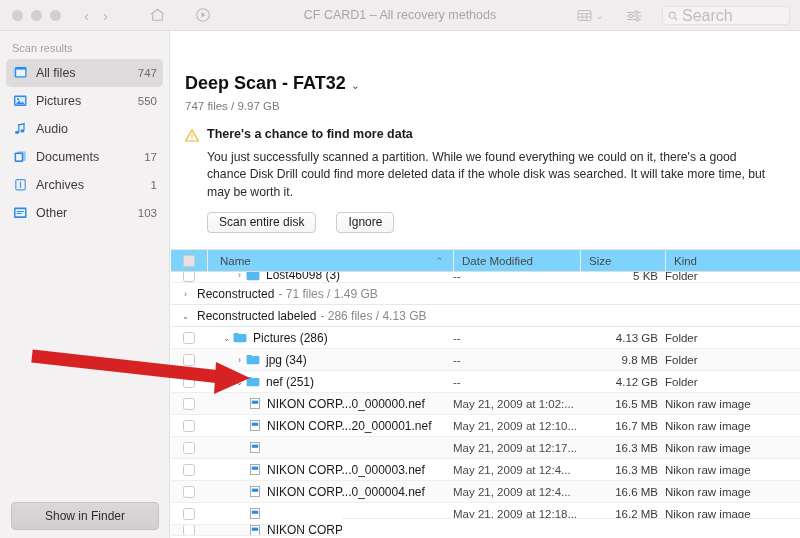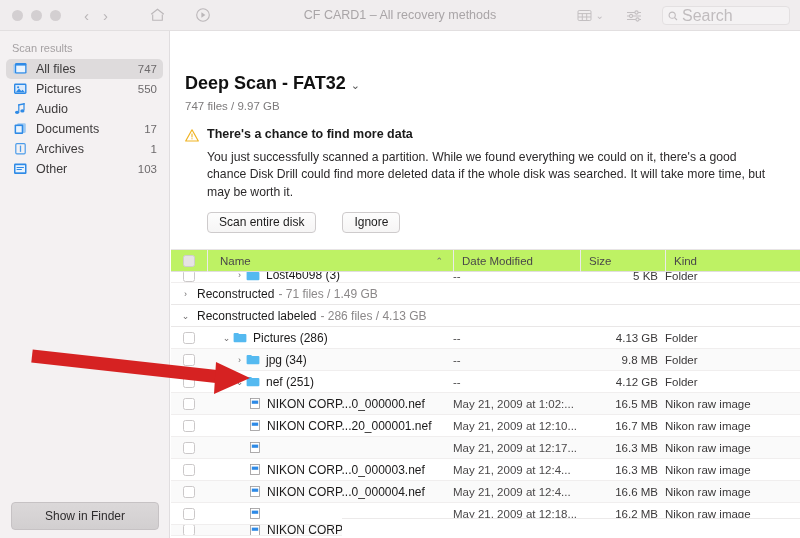"All files" .side-item { height: 20px -> 28px }
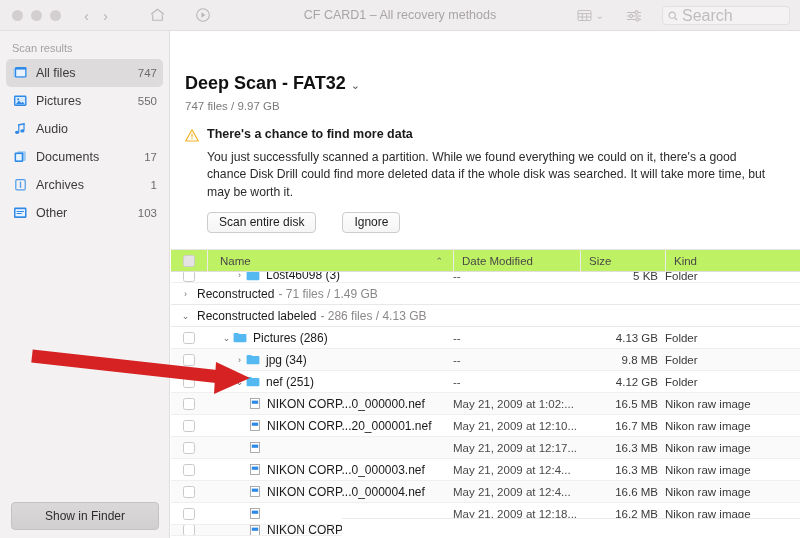"Scan entire disk" .notice-btns { gap: 26px -> 20px }
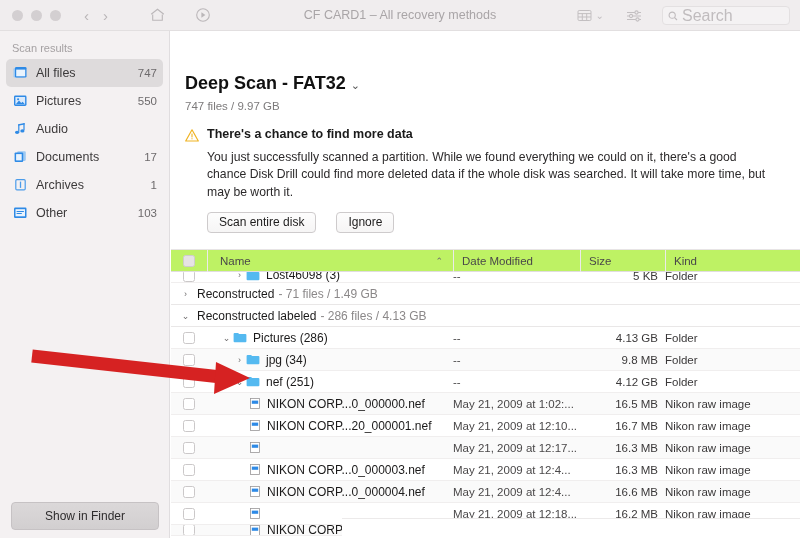"Name" .thead { background: #bef264 -> #7dd3fc }
